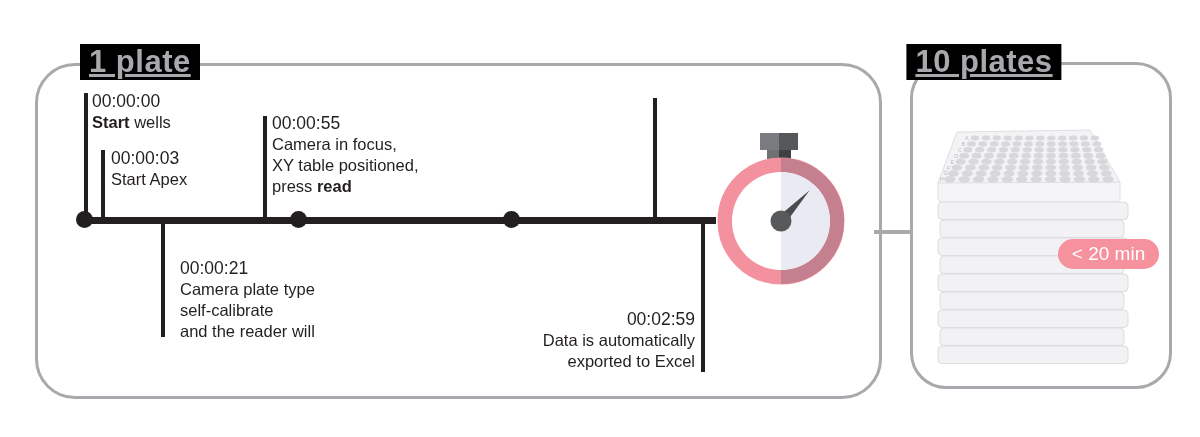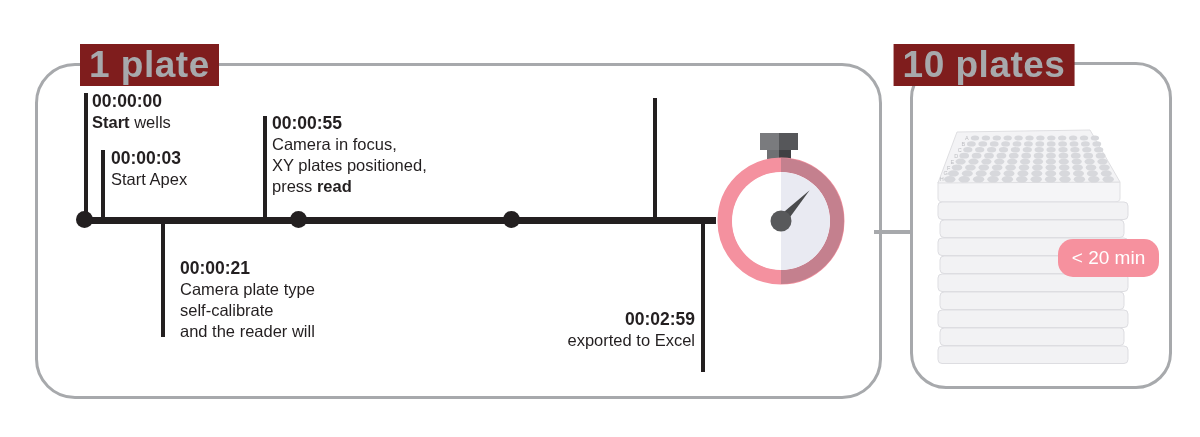"1 plate" .legend { background: #7f1d1d -> #000000; font-size: 37px -> 31px; text-decoration: none -> underline }
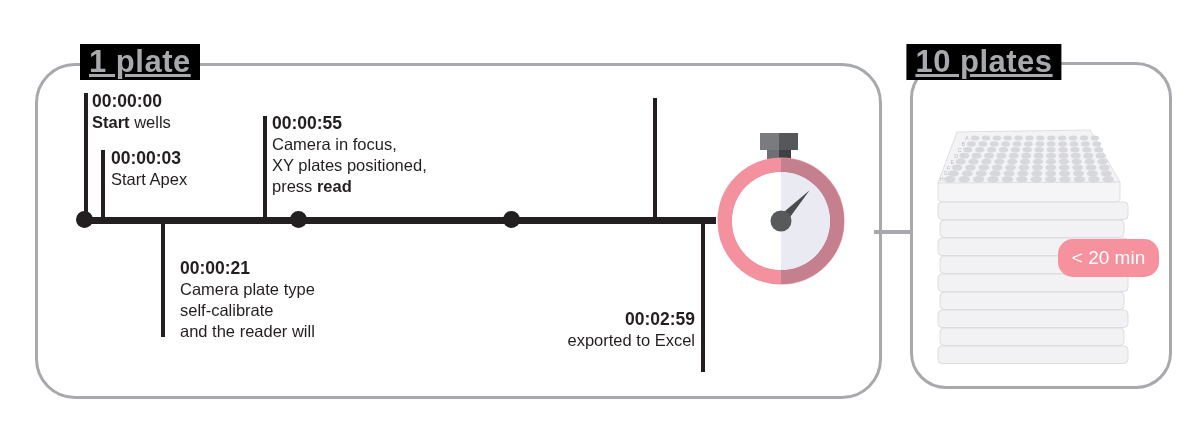"00:00:00" .evt .t { font-weight: bold -> normal }
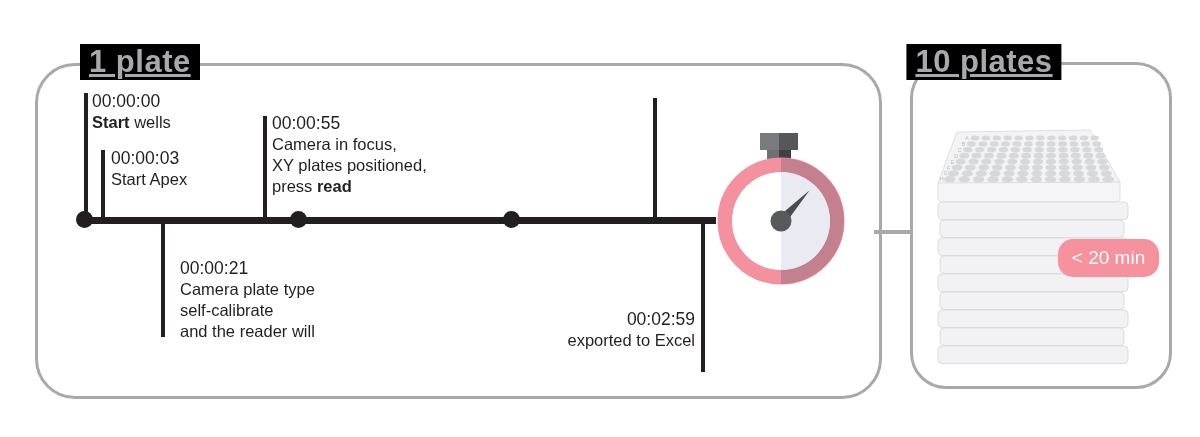"XY plates positioned," div { text: plates -> table }
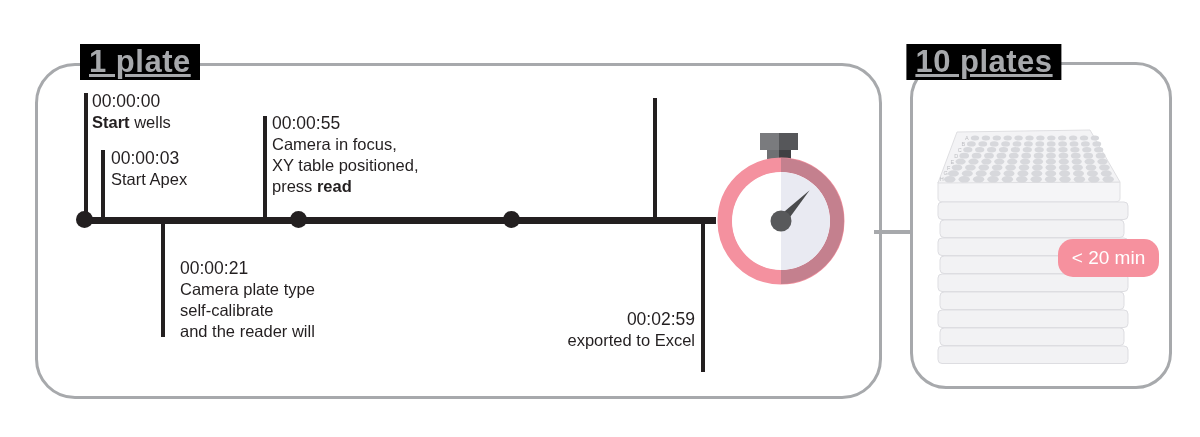"< 20 min" .badge { height: 38px -> 30px }
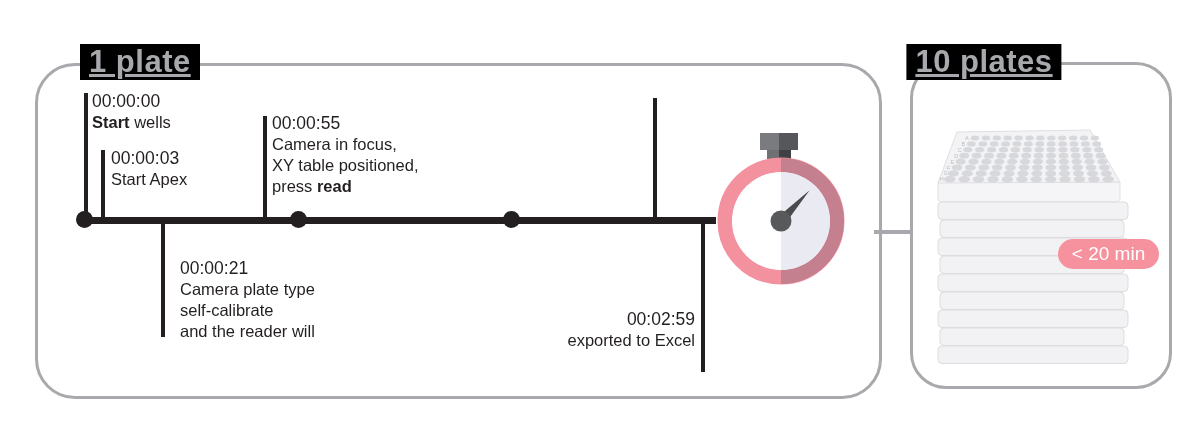"Data is automatically" div { html: none -> <div>Data is automatically</div> }
